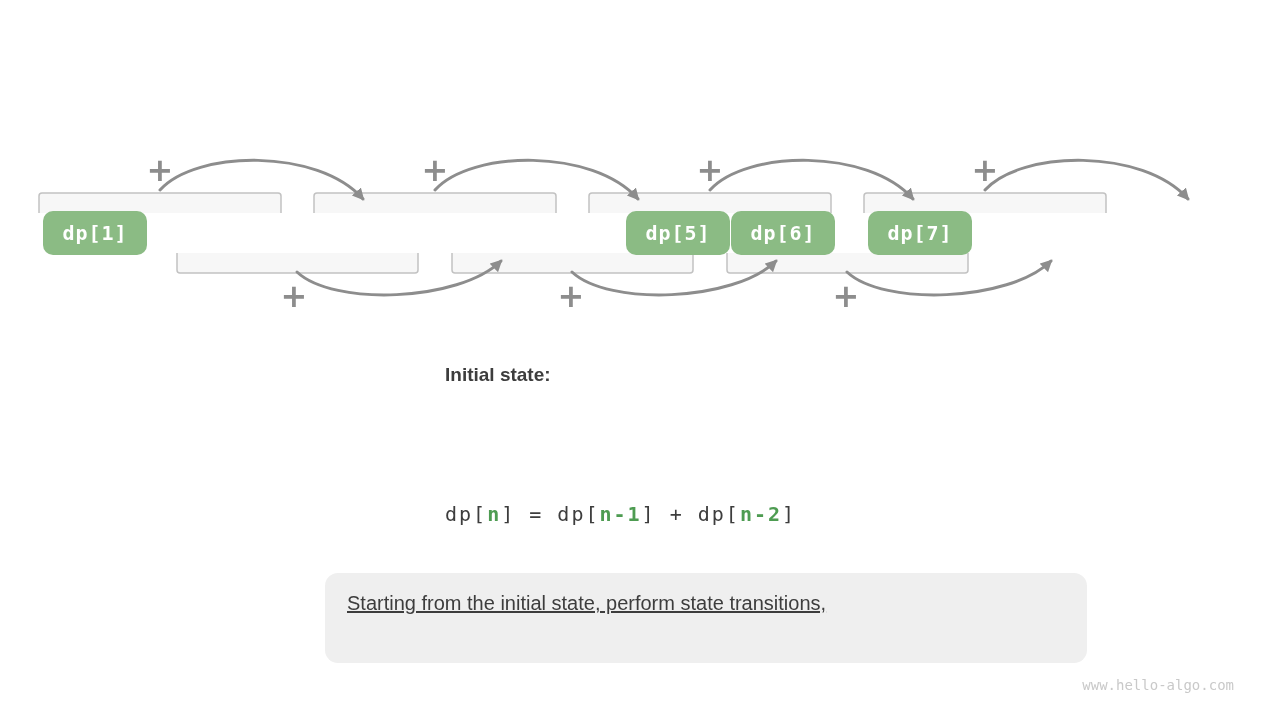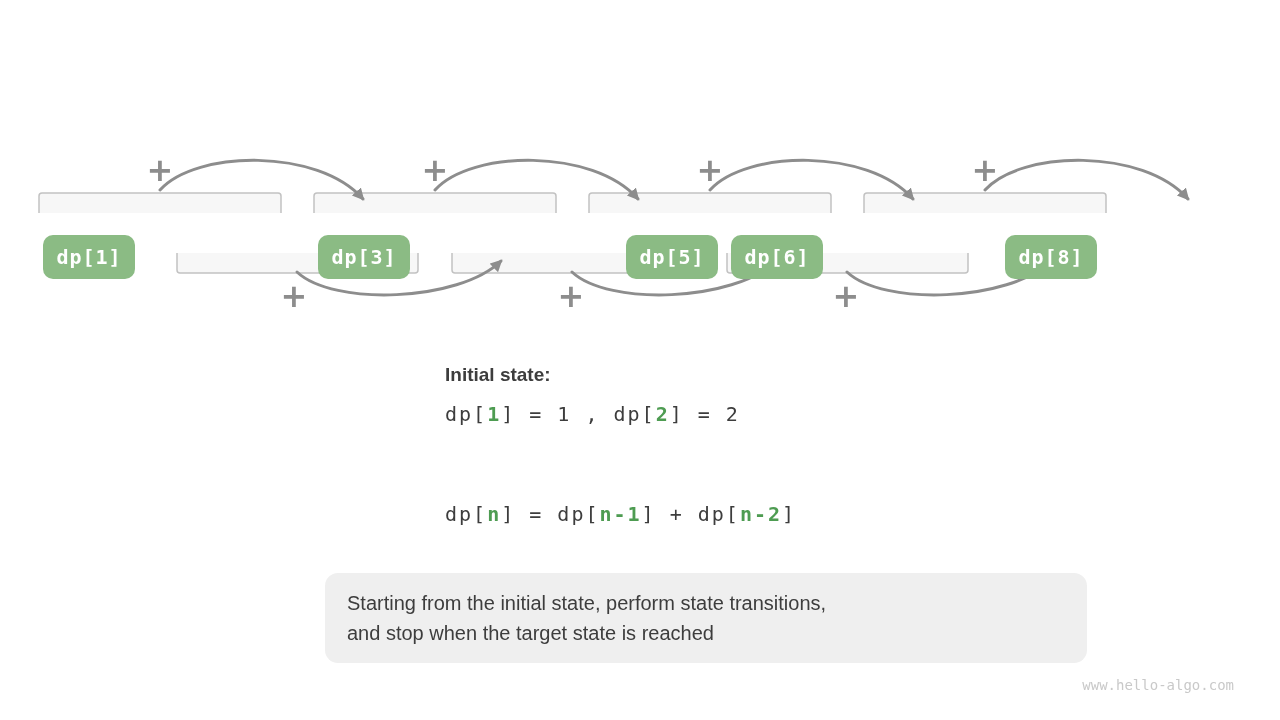"dp[1]" .dp-box { margin-top: 24px -> none; width: 92px -> 104px }
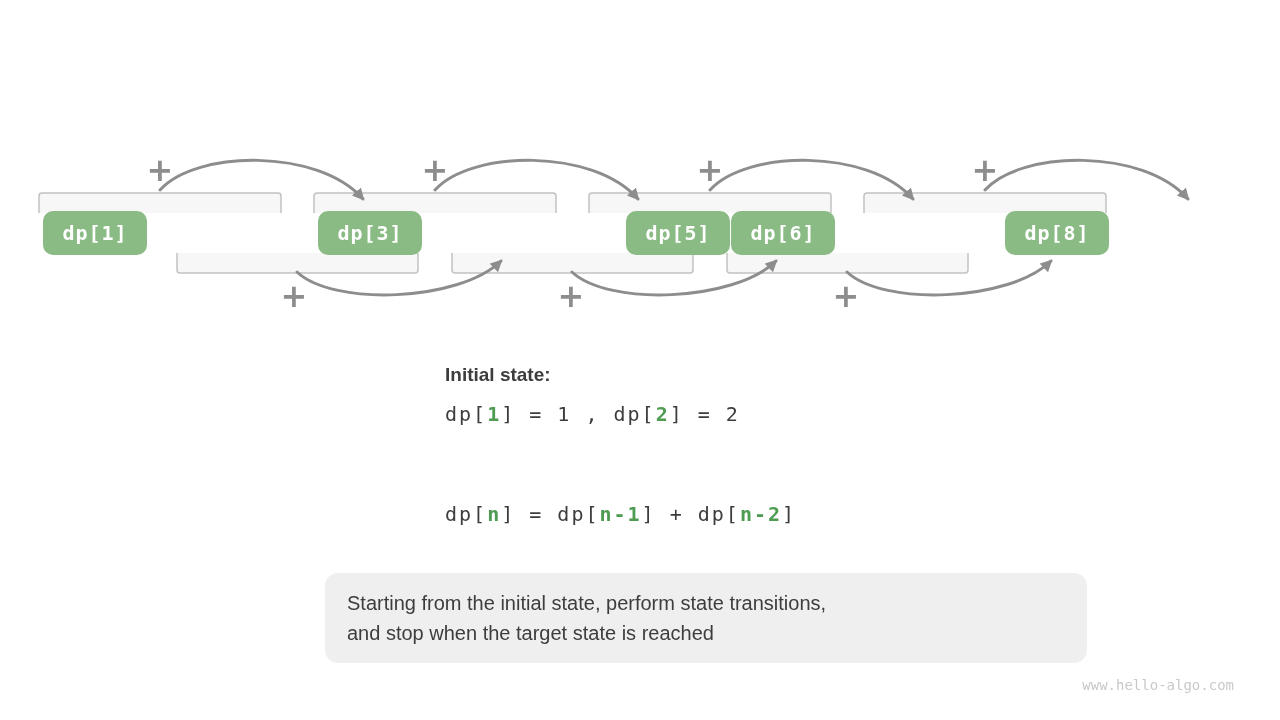"dp[3]" div.dp-box { html: <div>dp[3]</div> -> none }
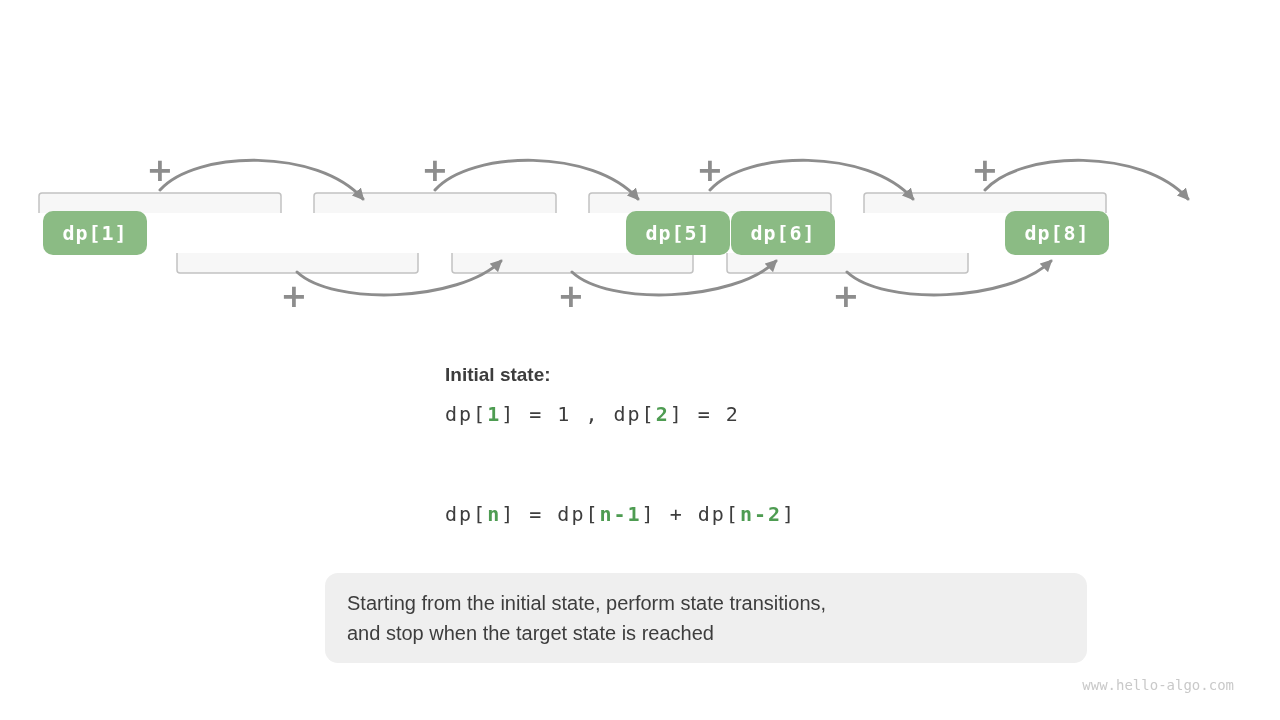"dp[7]" div.dp-box { html: none -> <div>dp[7]</div> }
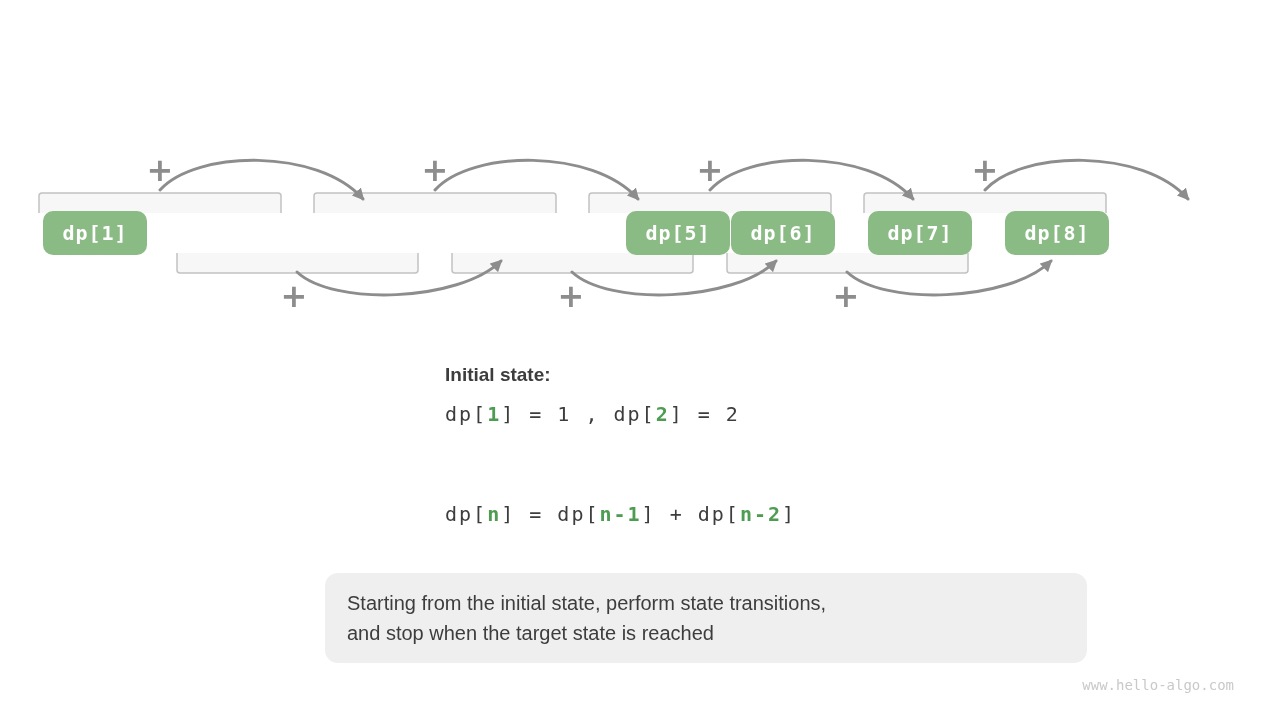"dp[8]" div.dp-box { html: <div>dp[8]</div> -> none }
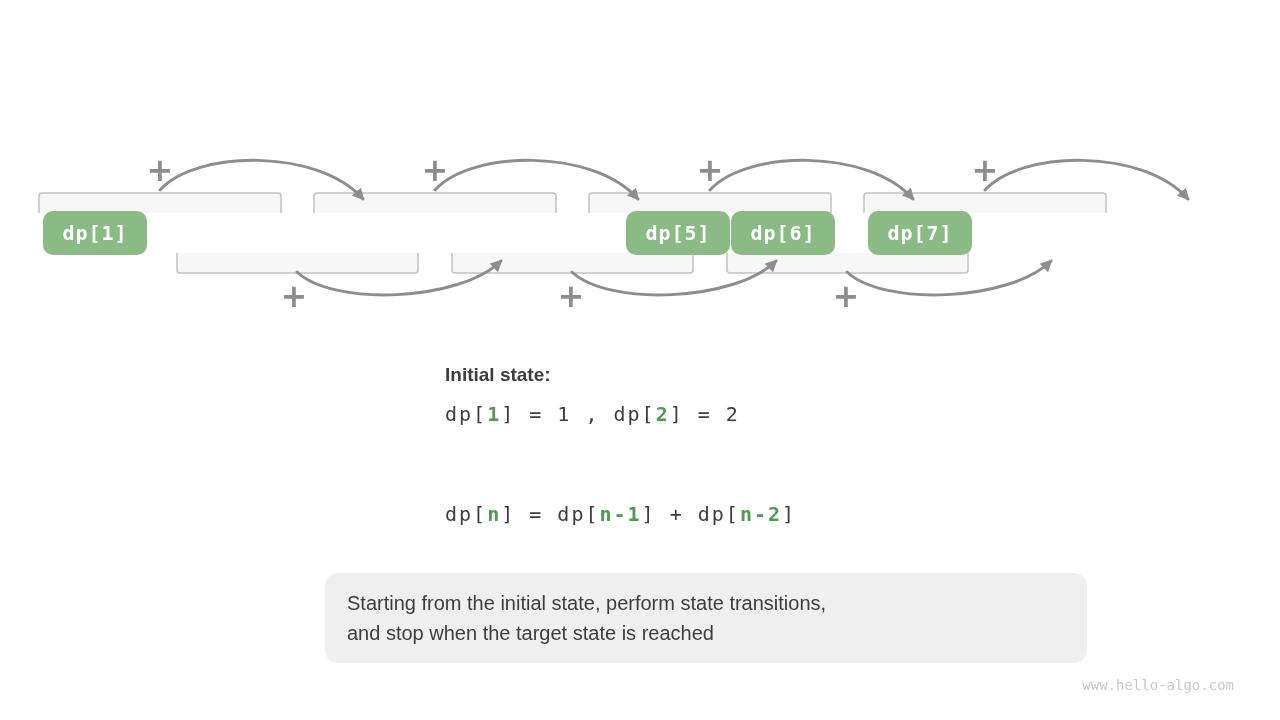"dp[1] = 1 , dp[2]" div.code-line { html: <div><span>dp[</span><span>1</span><span>] = 1 , dp[</span><span>2</span><span>] = 2</span></div> -> none }
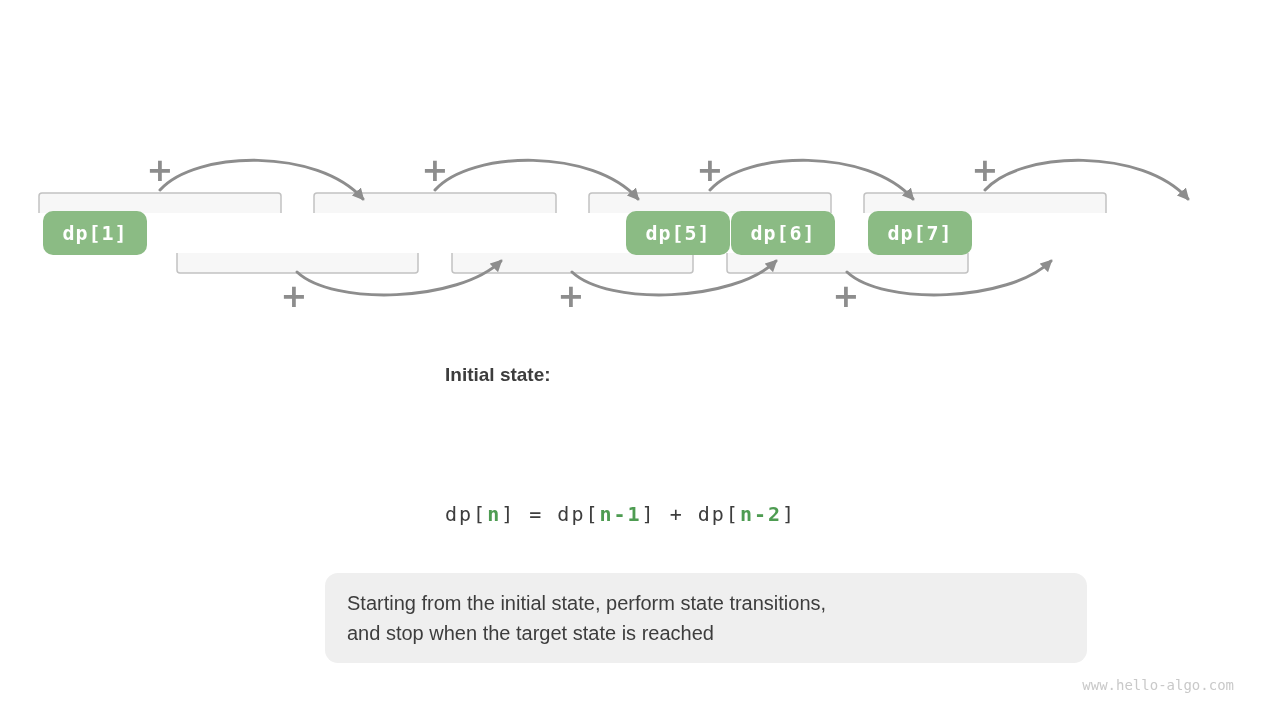"Starting from the initial state," .note { text-decoration: none -> underline }
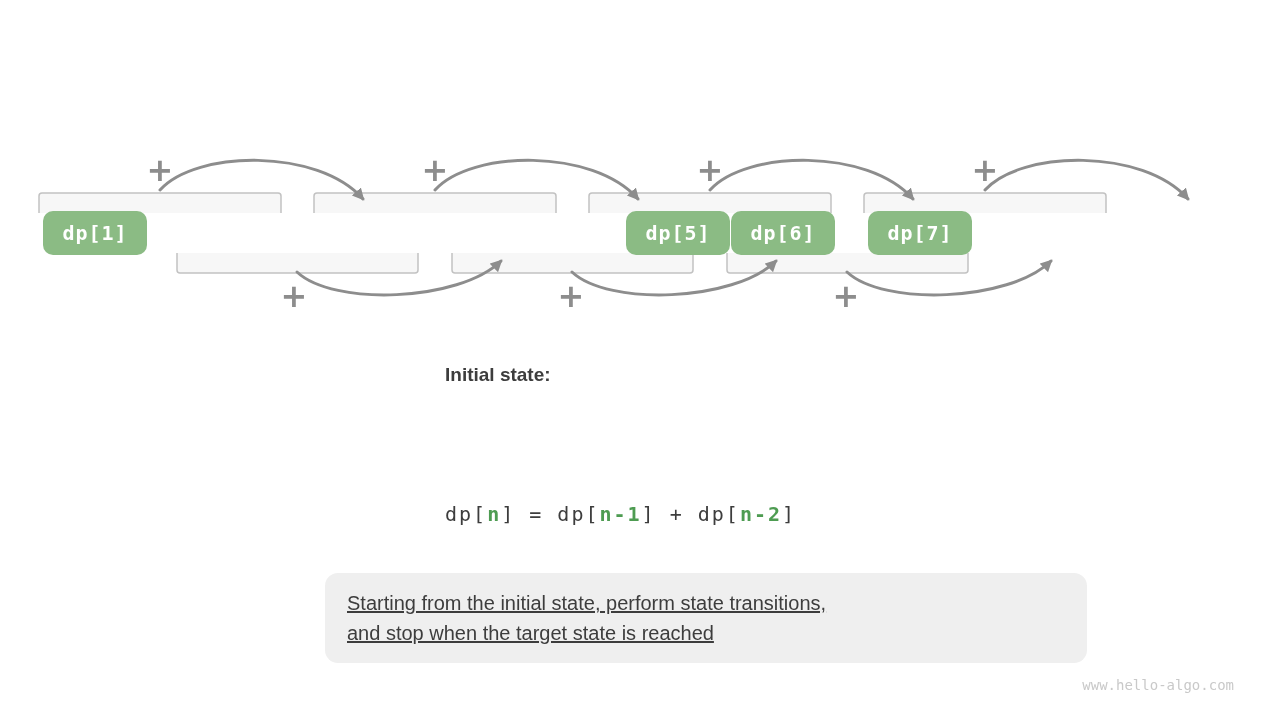"and stop when the target" div { html: <div>and stop when the target state is reached</div> -> none }
